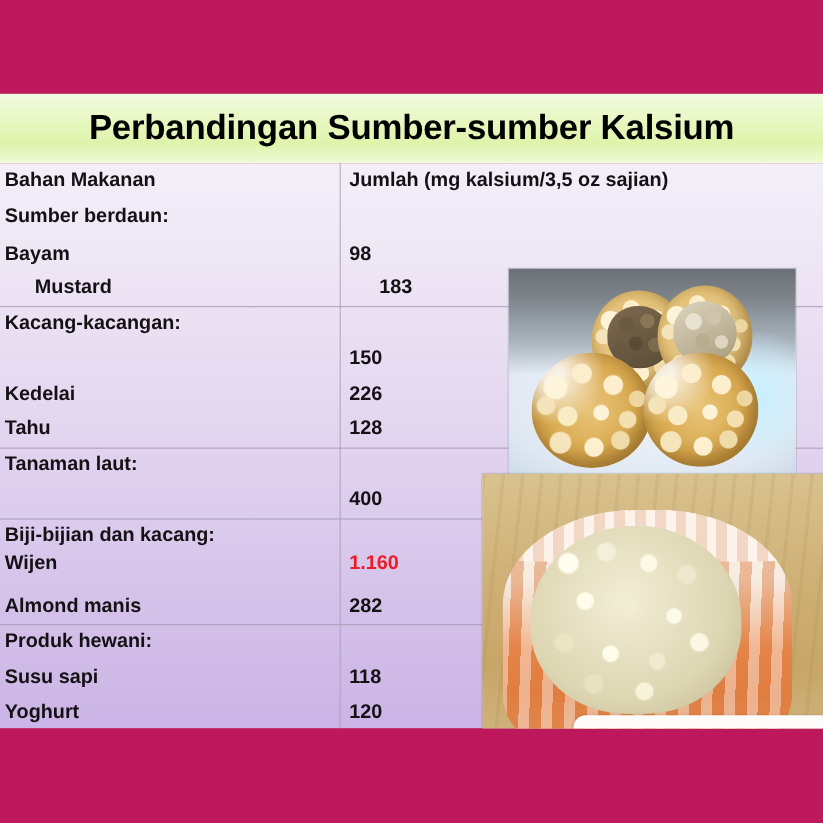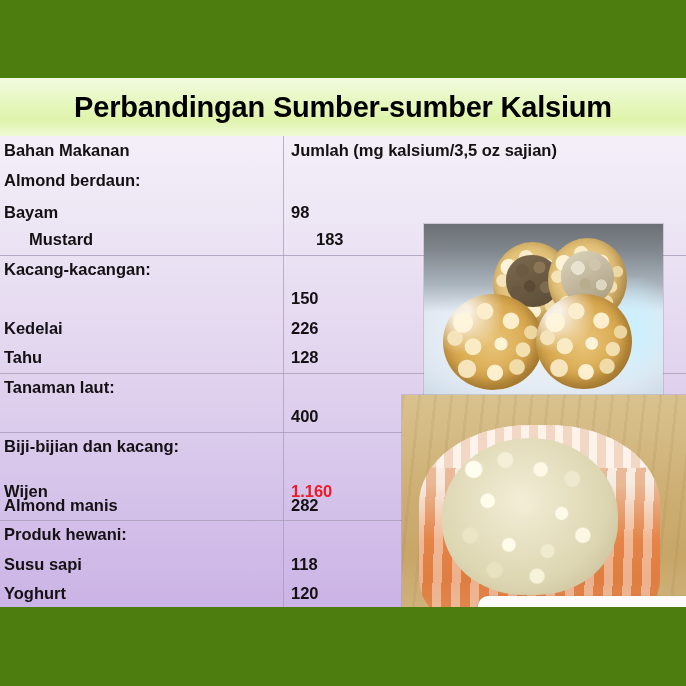"Perbandingan Sumber-sumber Kalsium" #slide { background: #4d7c0f -> #be185d }
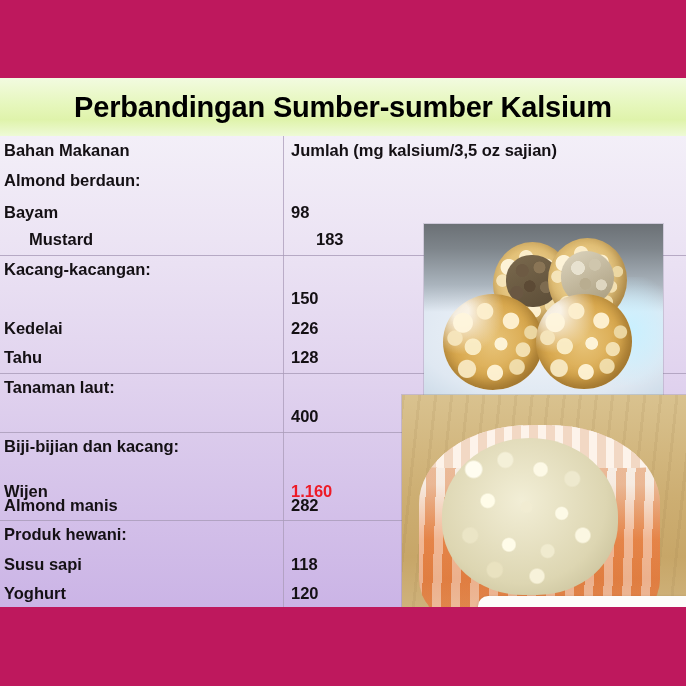"Almond berdaun:" div.cell-label { text: Almond -> Sumber }
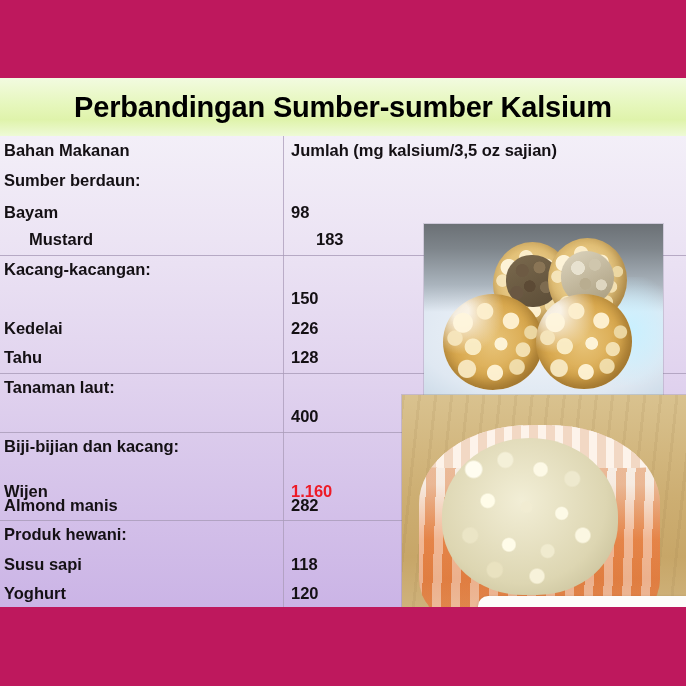"Wijen" div.row { top: 341px -> 319px }
